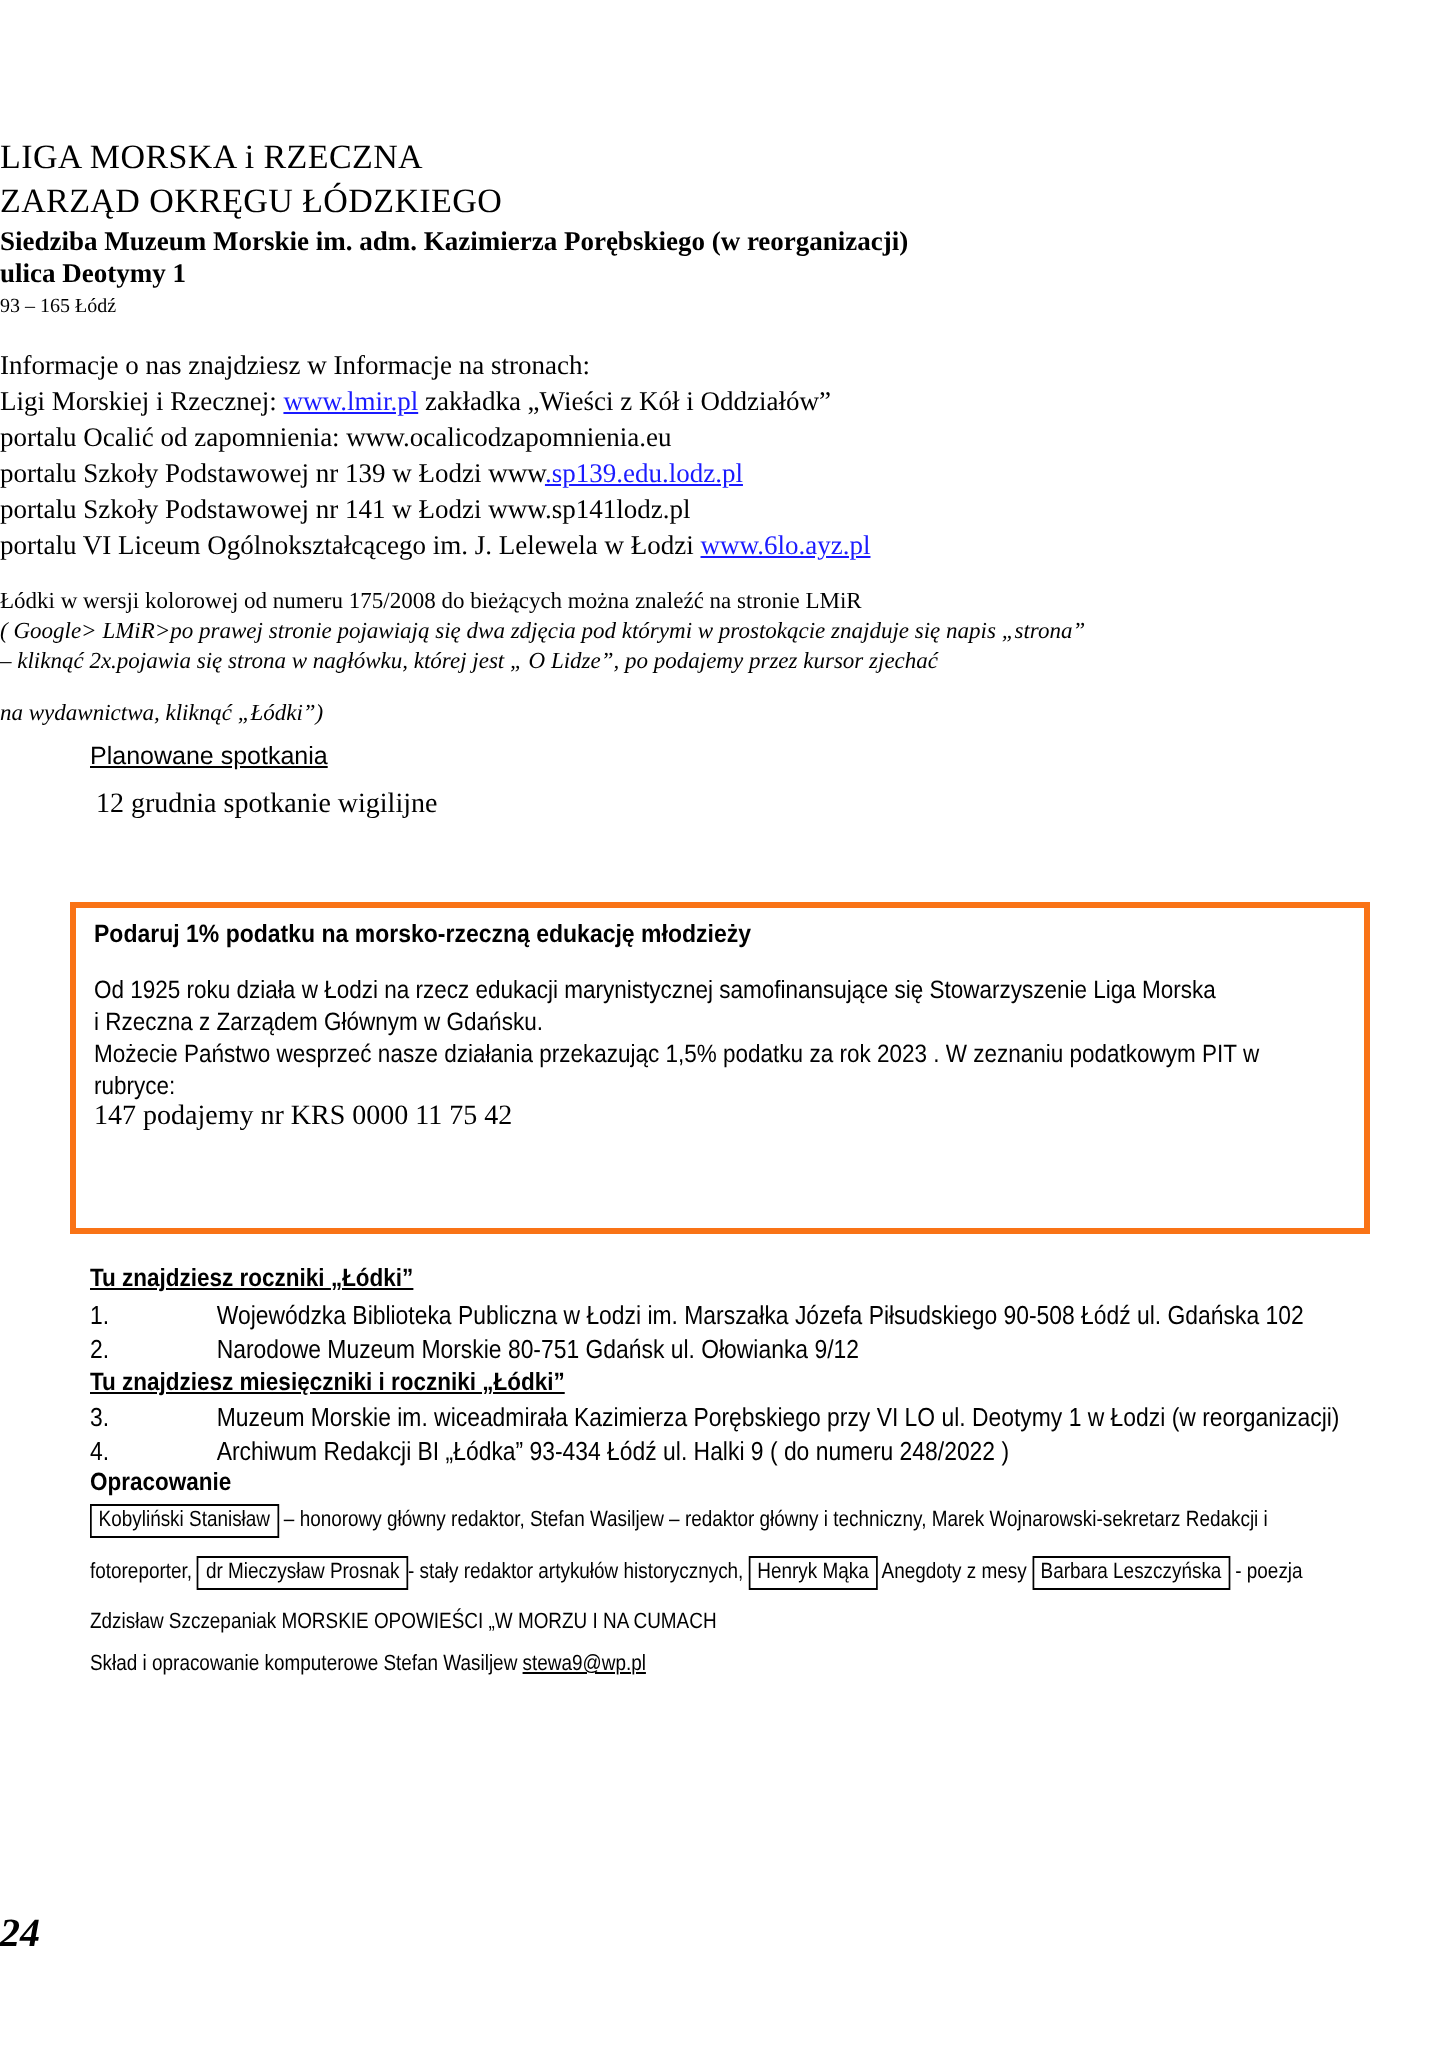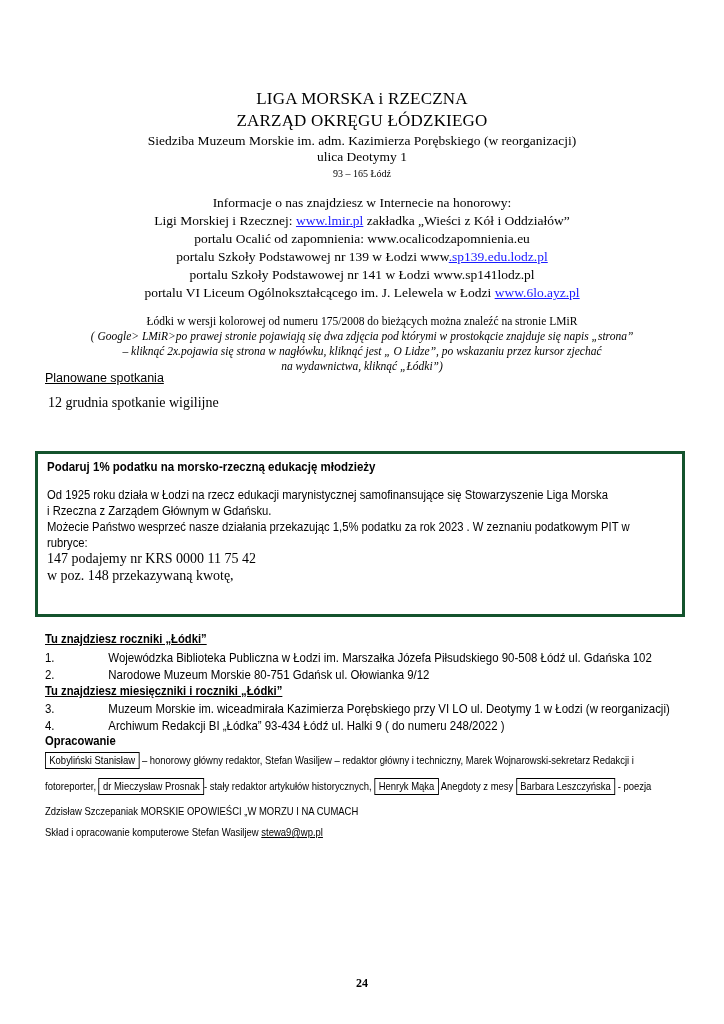"LIGA MORSKA i RZECZNA" .center { margin-top: 20px -> none; text-align: center -> left }
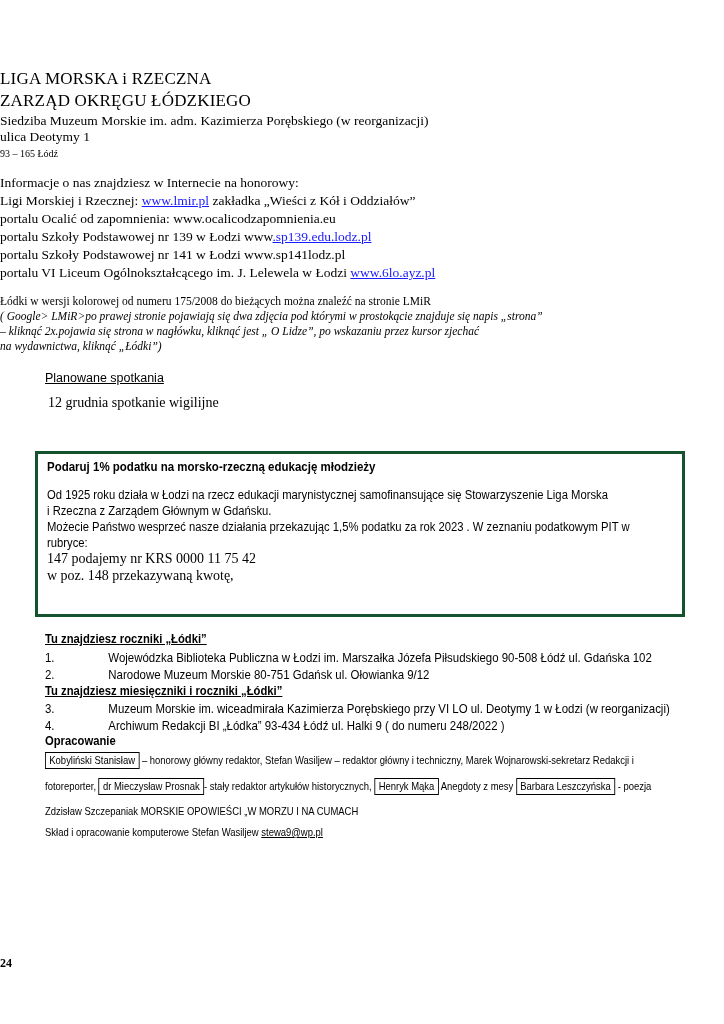"Siedziba Muzeum Morskie im. adm." .h2 { font-weight: normal -> bold }
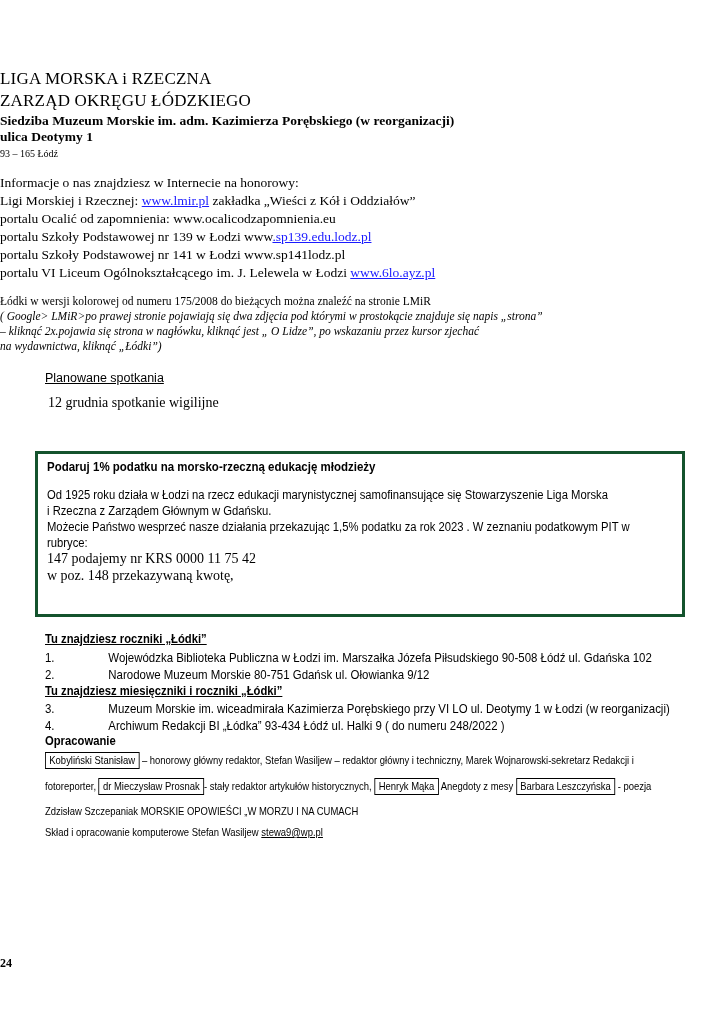"Informacje o nas znajdziesz w" div.abs { text: Internecie na honorowy -> Informacje na stronach }
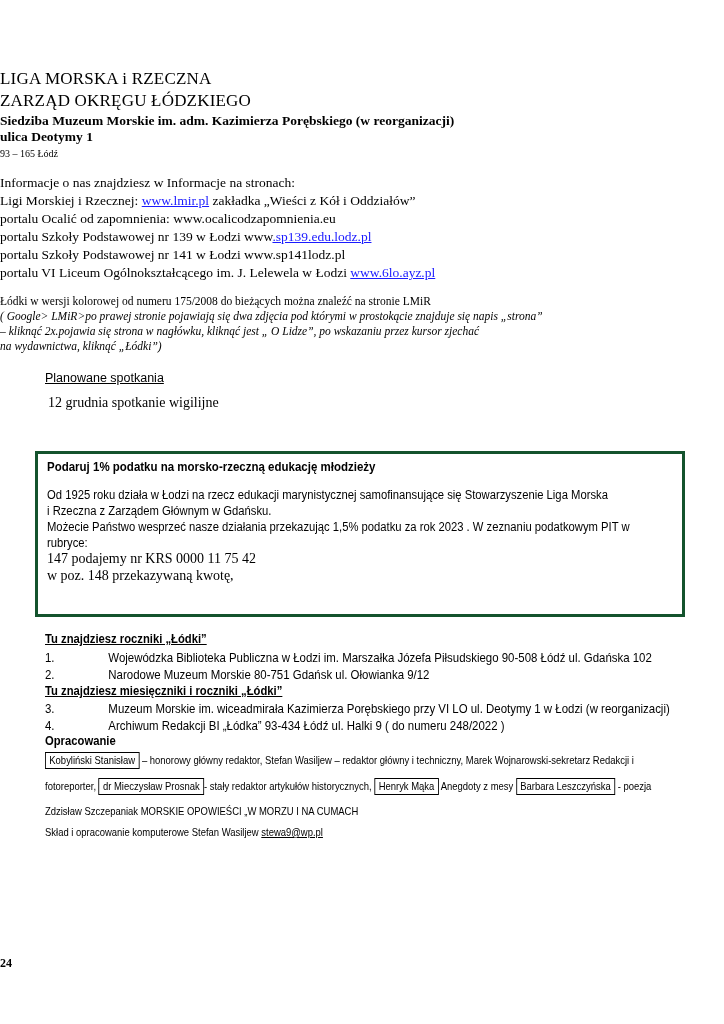"– kliknąć 2x.pojawia się strona" i { text: kliknąć jest „ O Lidze”, po wskazaniu -> której jest „ O Lidze”, po podajemy }
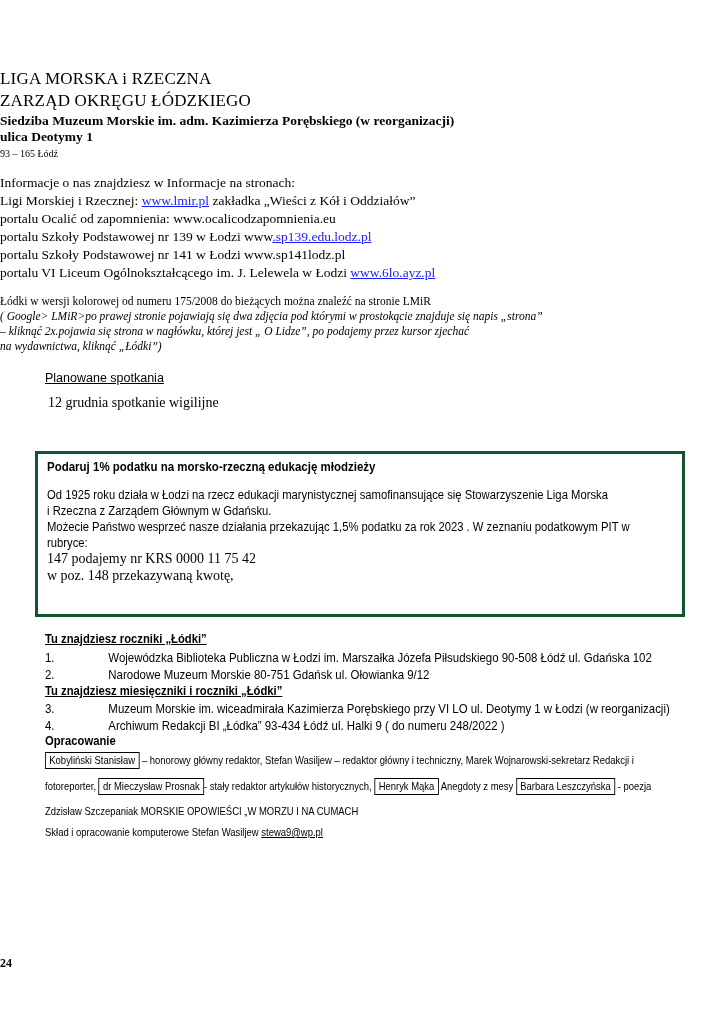"na wydawnictwa, kliknąć „Łódki”)" div.abs { top: 339px -> 350px }
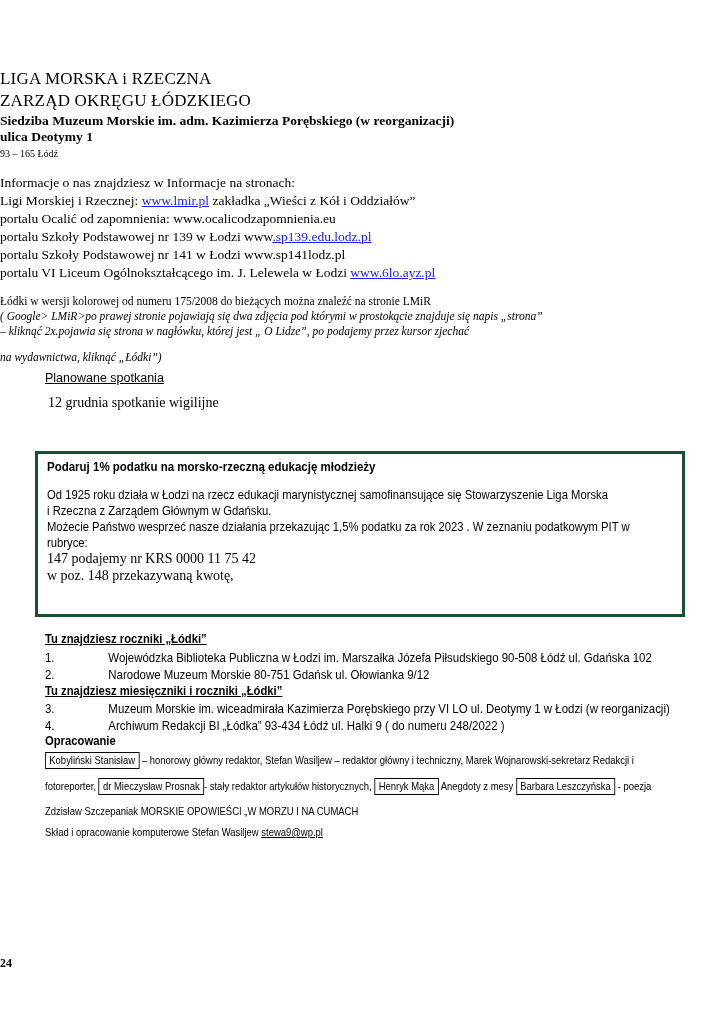"Podaruj 1% podatku na morsko-rzeczną" .box { border: 3px solid #14532d -> 3px solid #f97316 }
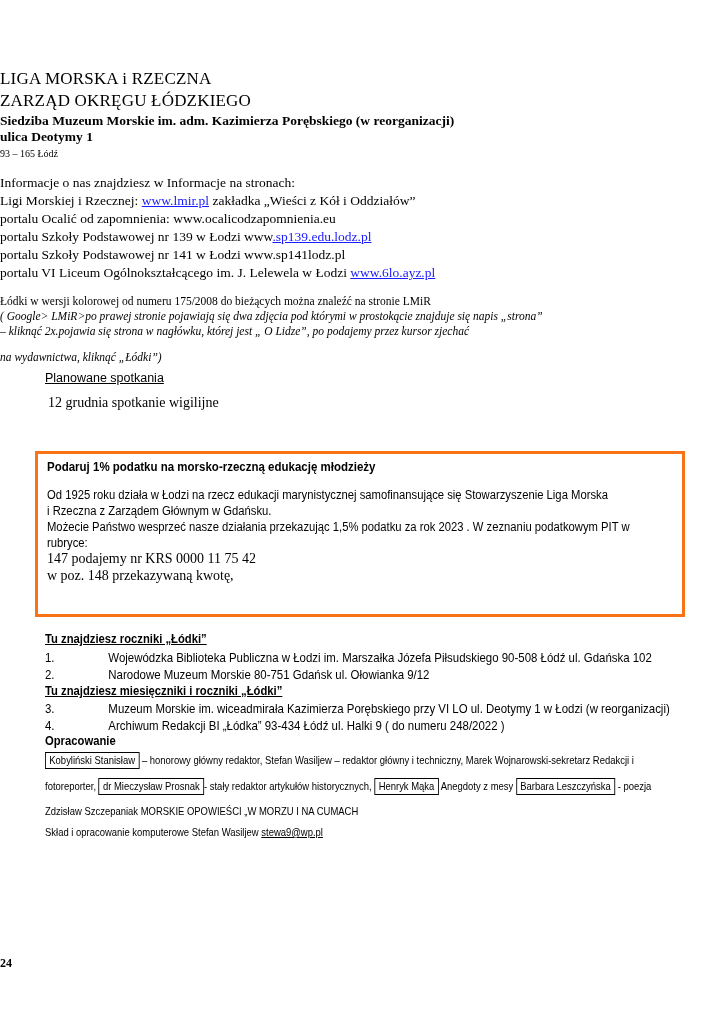"w poz. 148 przekazywaną kwotę," div.abs { html: <div>w poz. 148 przekazywaną kwotę,</div> -> none }
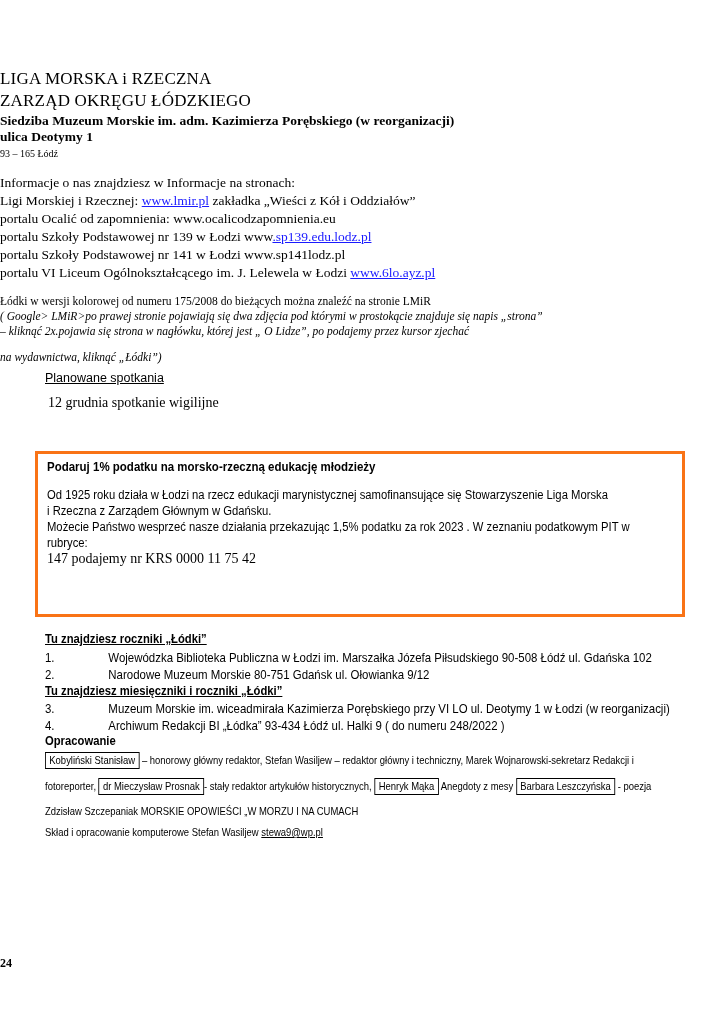"24" .page-num { font-size: 12px -> 20px; font-style: none -> italic }
